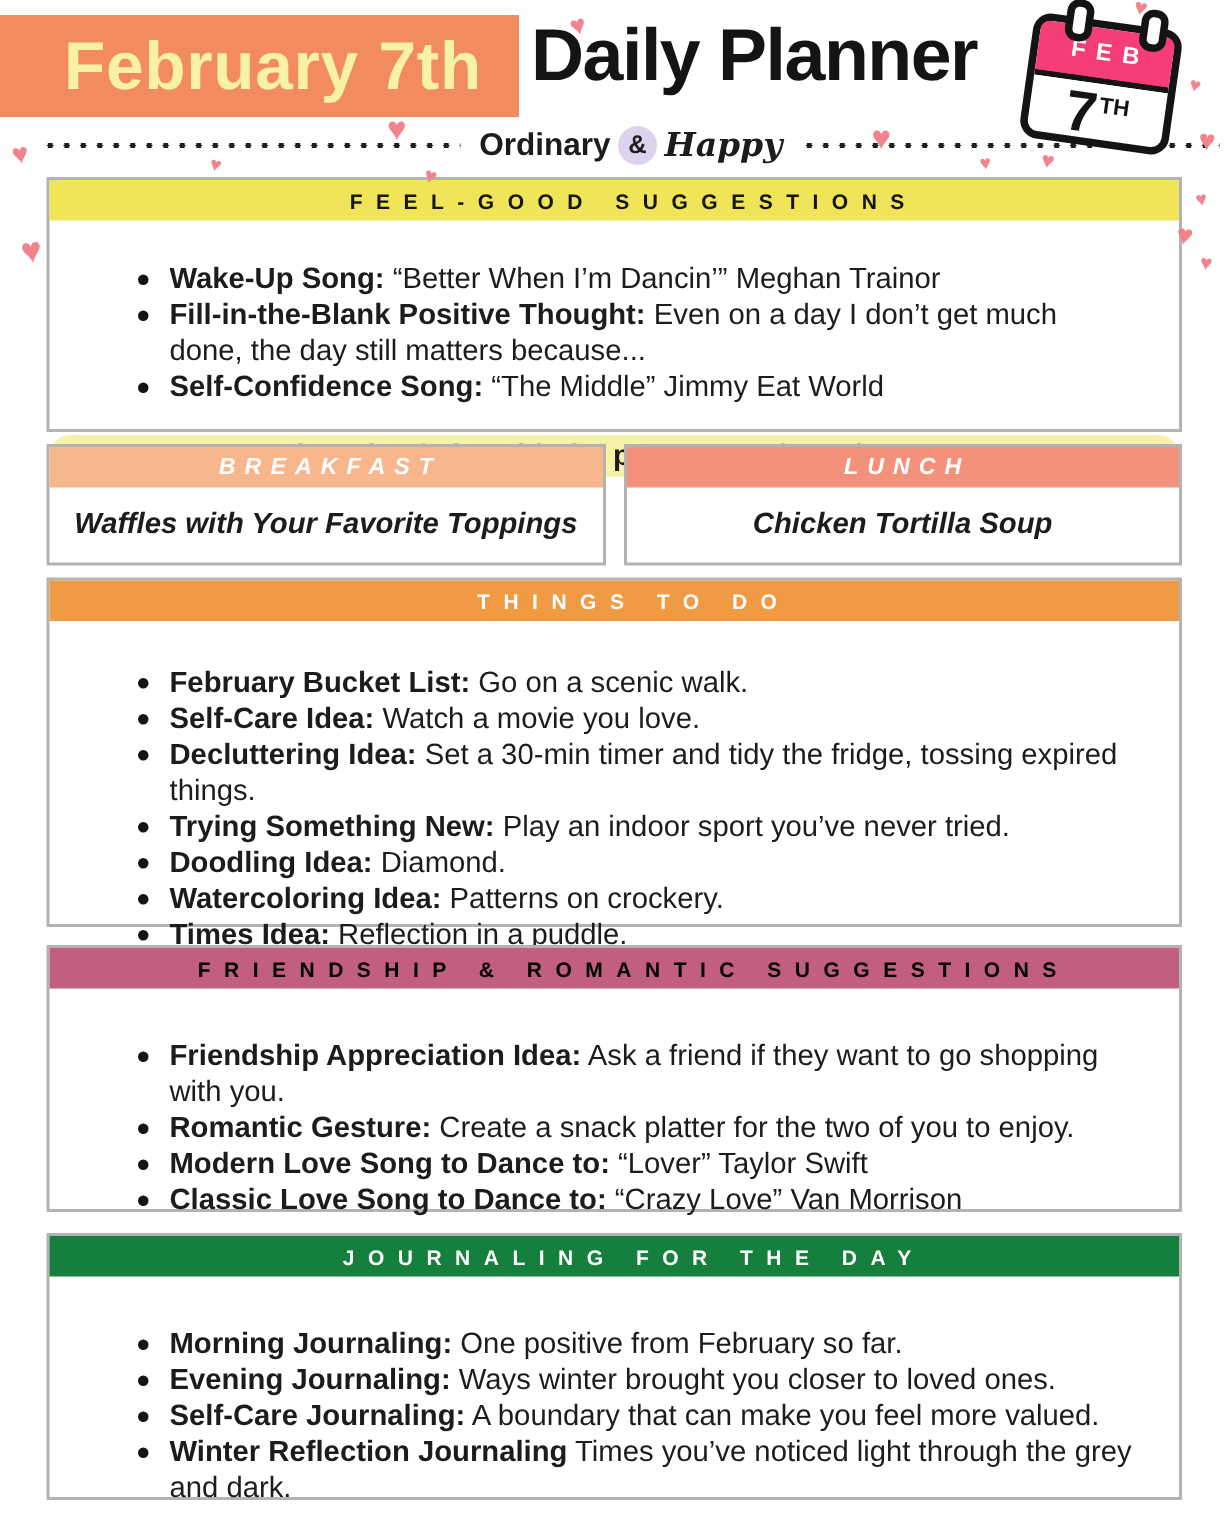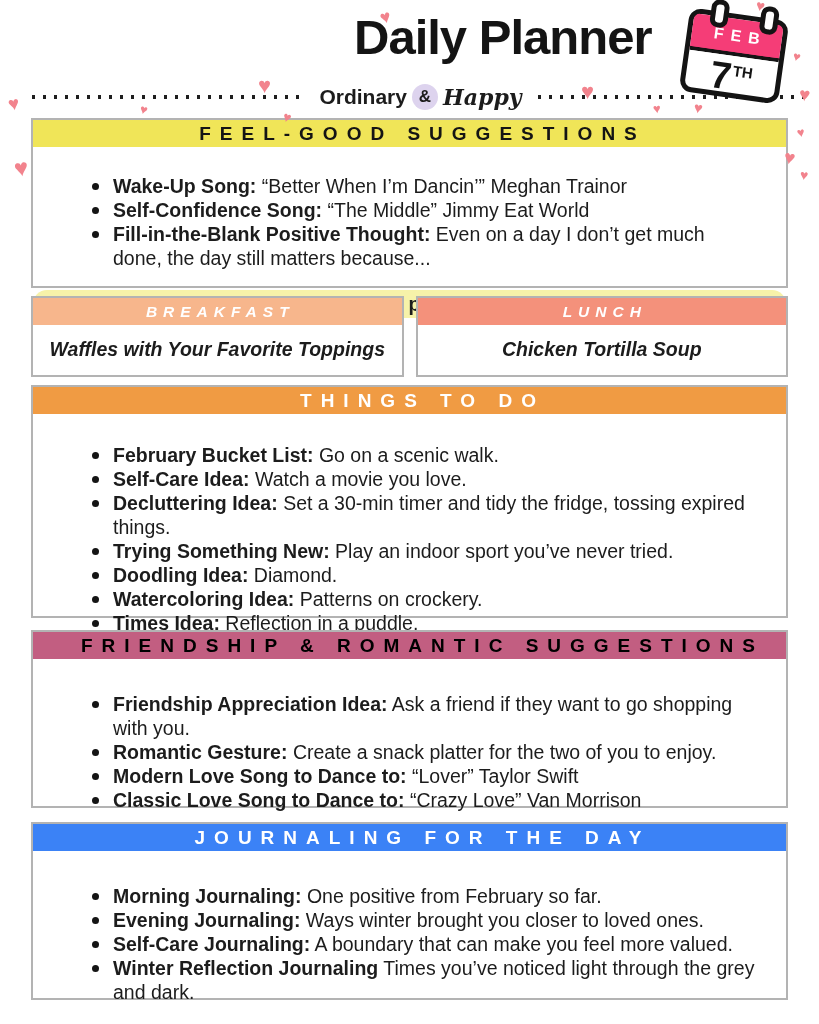"February 7th" div.date-banner { html: none -> <div> <span>February 7th</span> </div> }
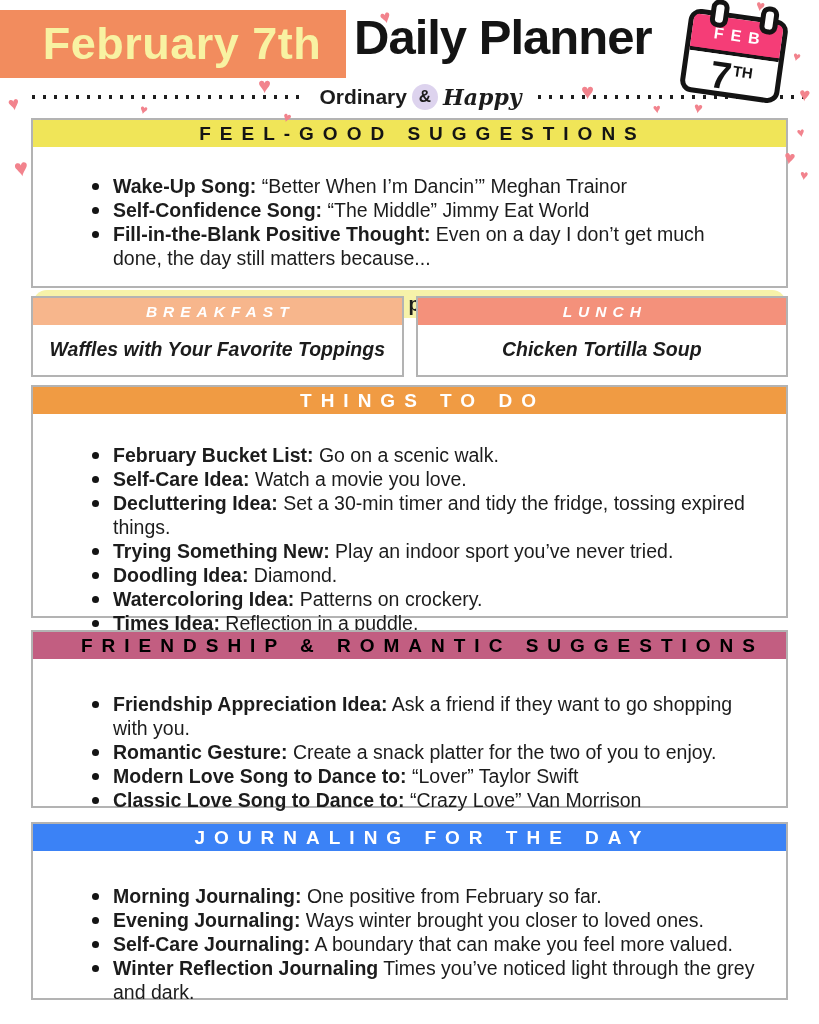"FEEL-GOOD SUGGESTIONS" .box-title { font-size: 19px -> 14px }
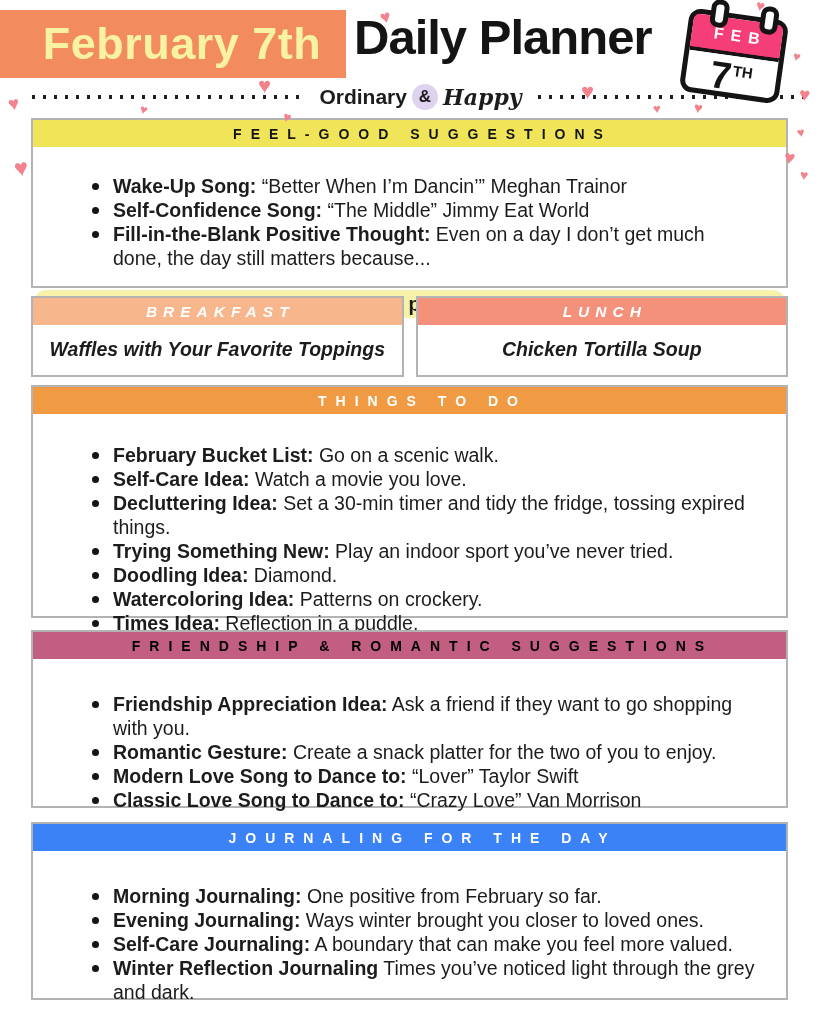"Self-Confidence Song: “The Middle” Jimmy" li { order: before "Fill-in-the-Blank Positive Thought: Even" -> after "Fill-in-the-Blank Positive Thought: Even" }
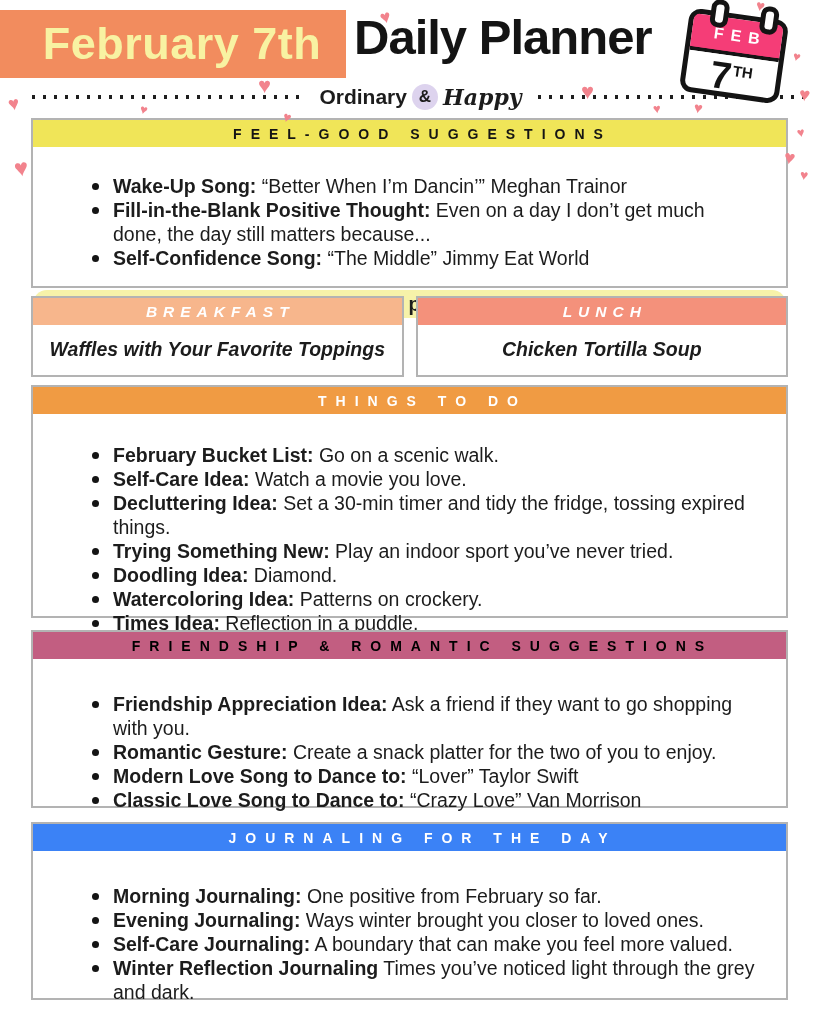"JOURNALING FOR THE DAY" .t-salmon { background: #3b82f6 -> #15803d }
